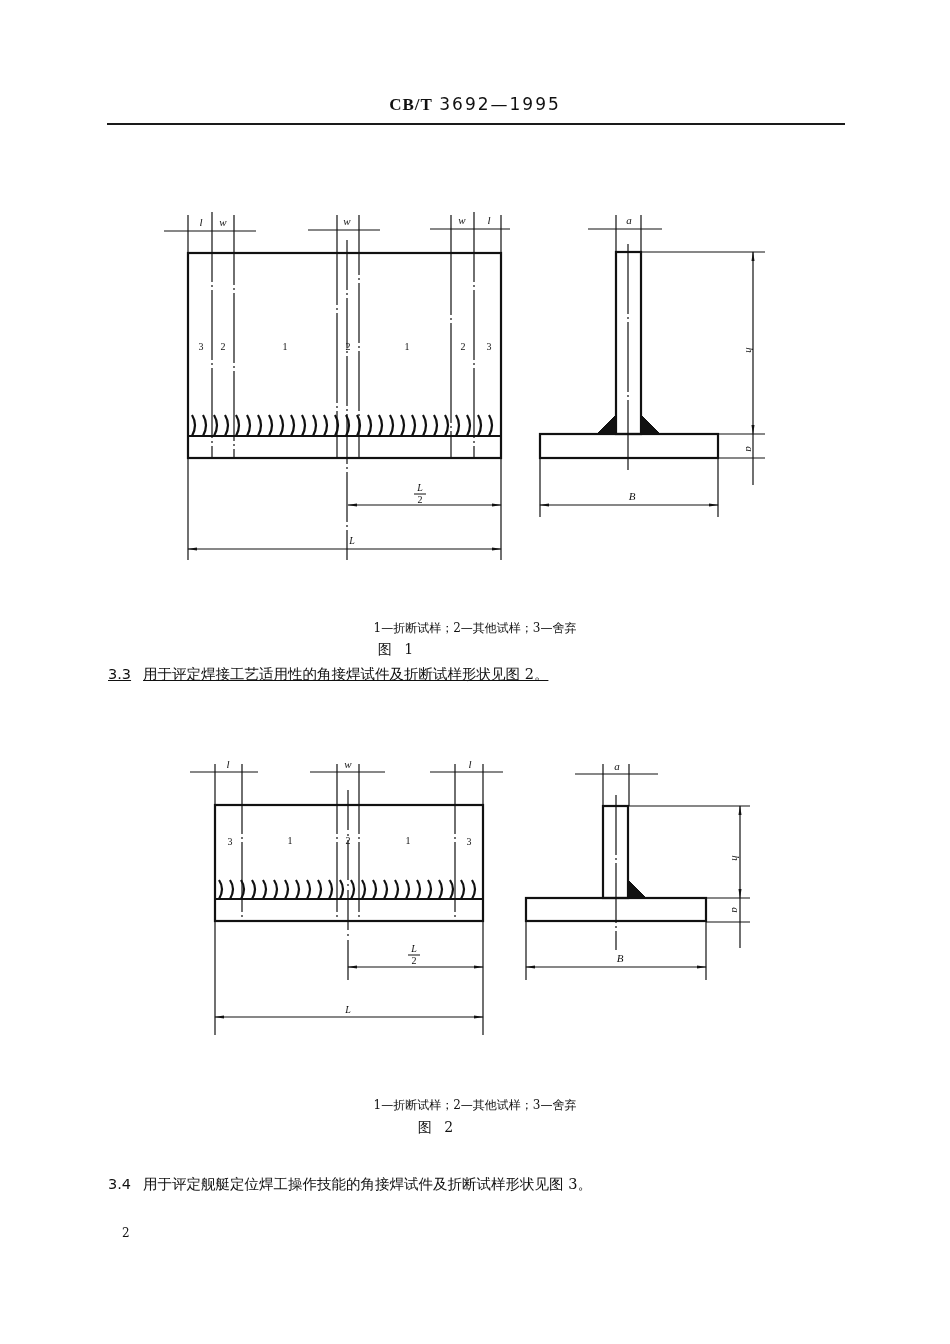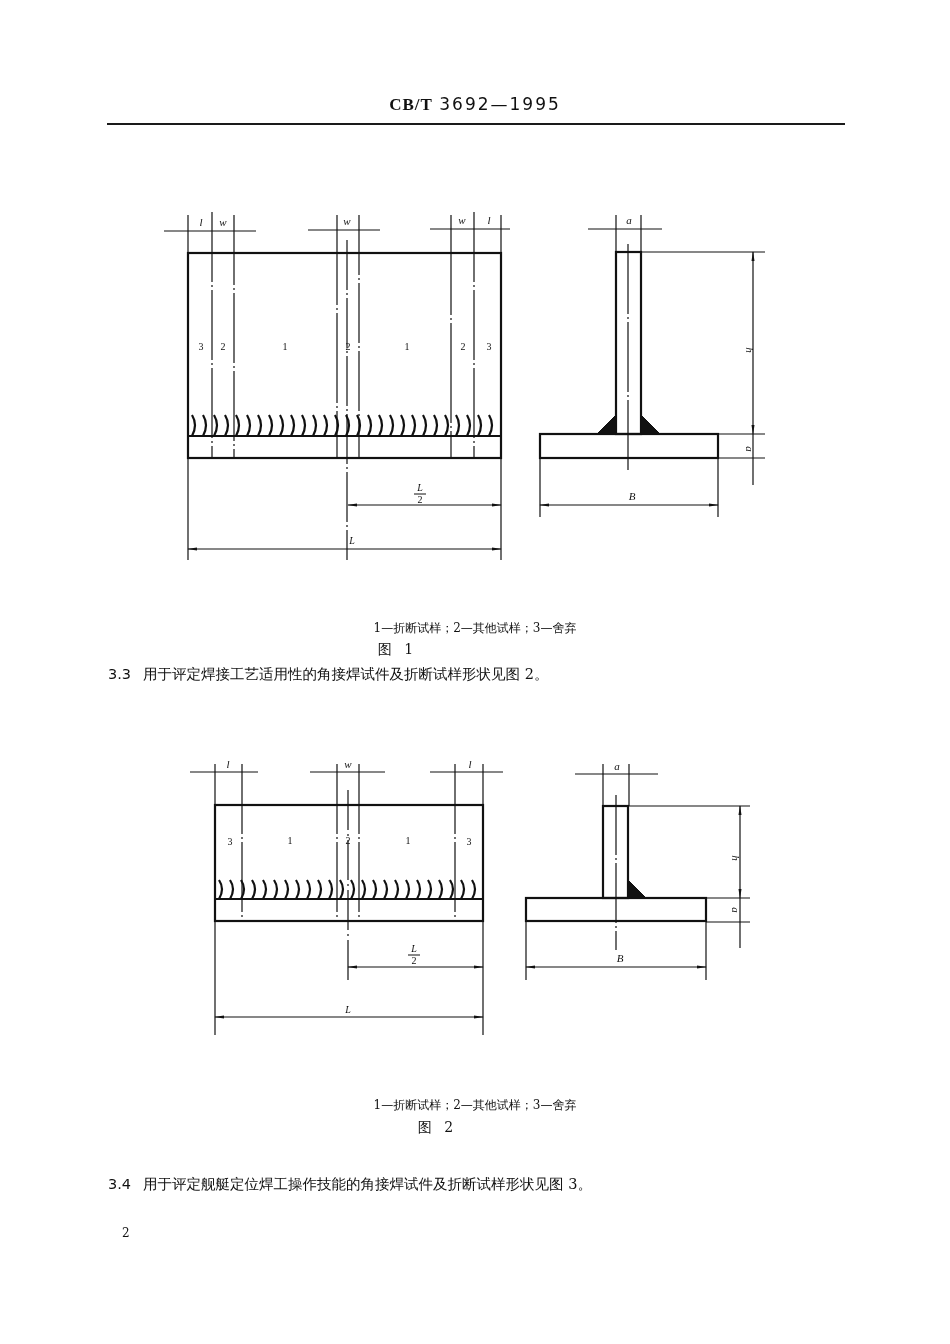"3.3 用于评定焊接工艺适用性的角接焊试件及折断试样形状见图 2。" div.abs { text-decoration: none -> underline }
